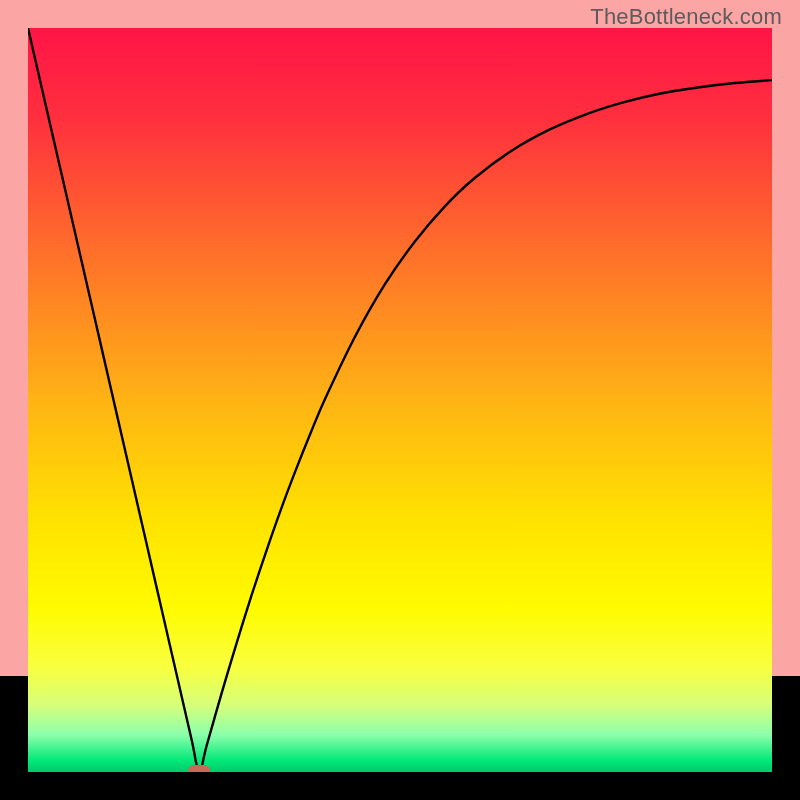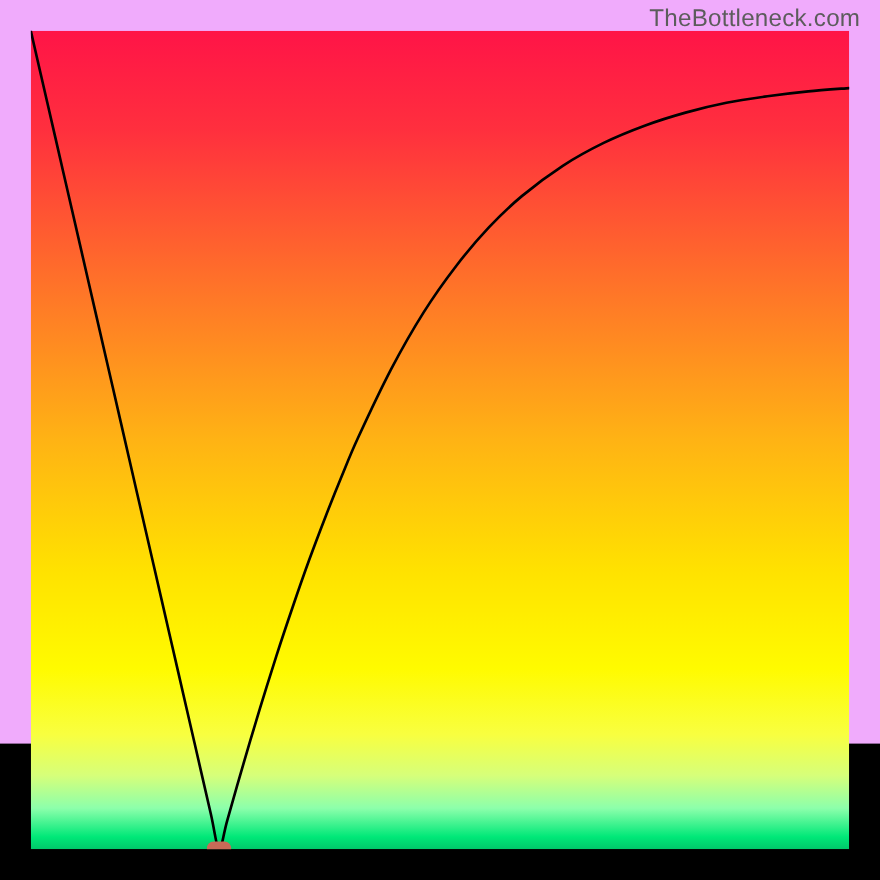"TheBottleneck.com" .frame { background: #f0abfc -> #fca5a5 }
